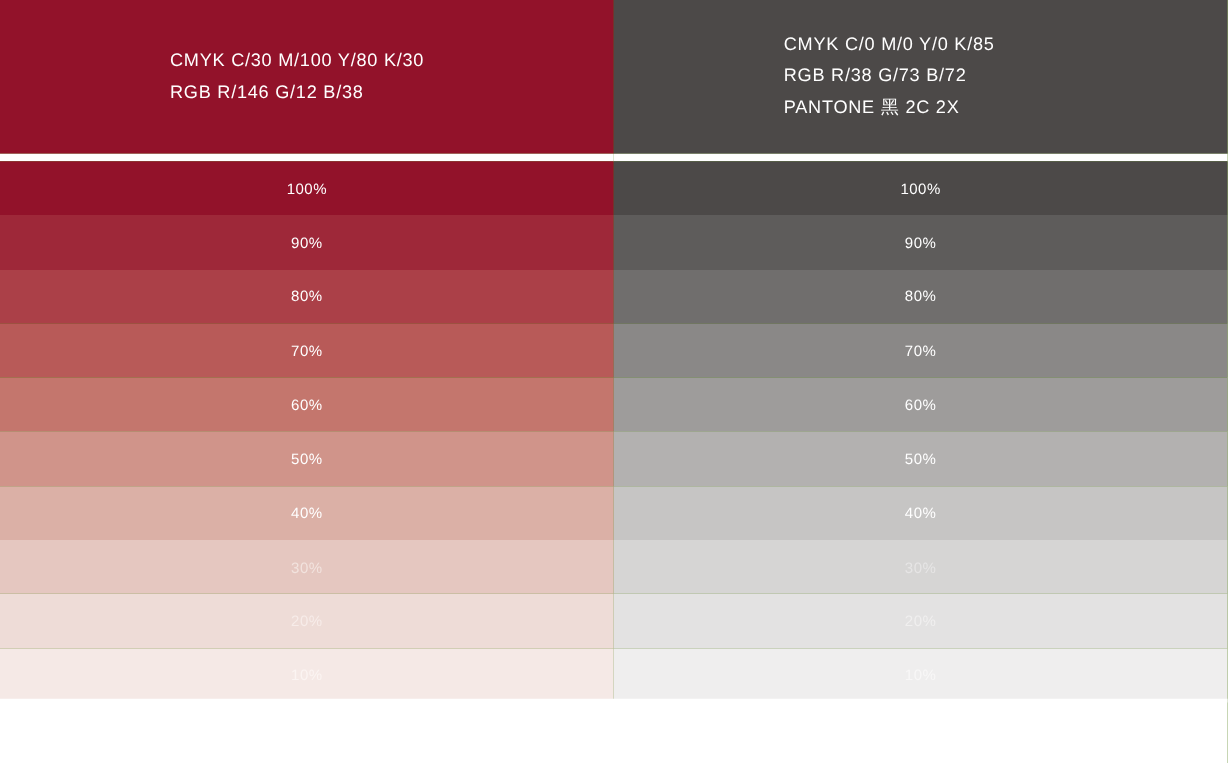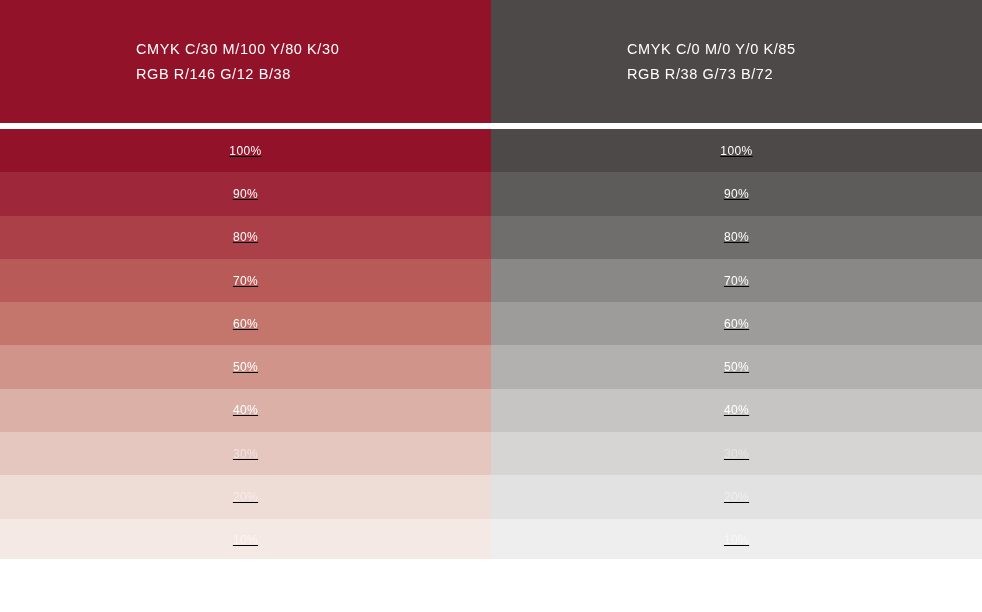"PANTONE 黑 2C 2X" div.header-line { html: none -> <div>PANTONE 黑 2C 2X</div> }
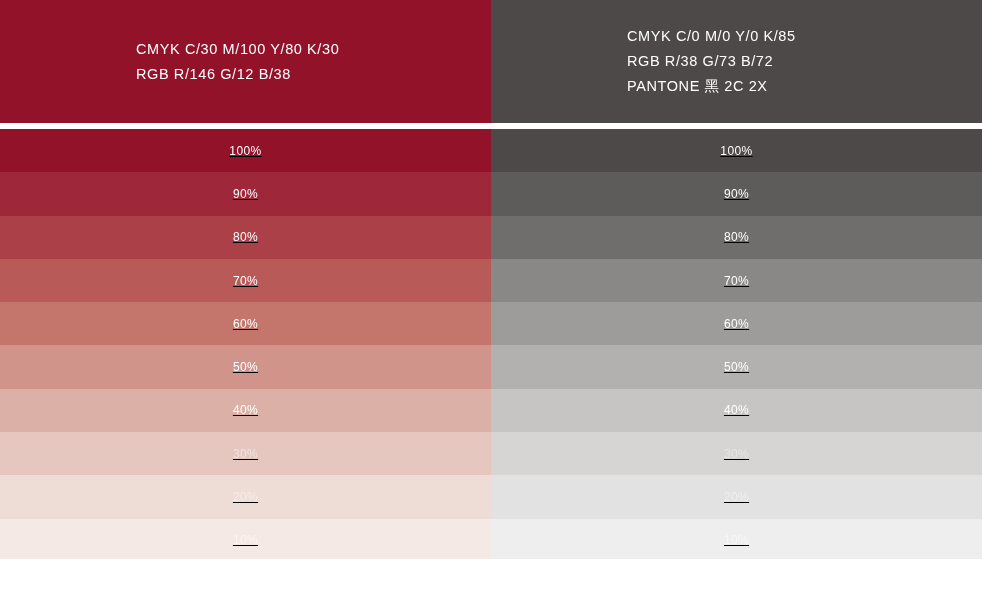"100%" .tint-row { text-decoration: underline -> none }
